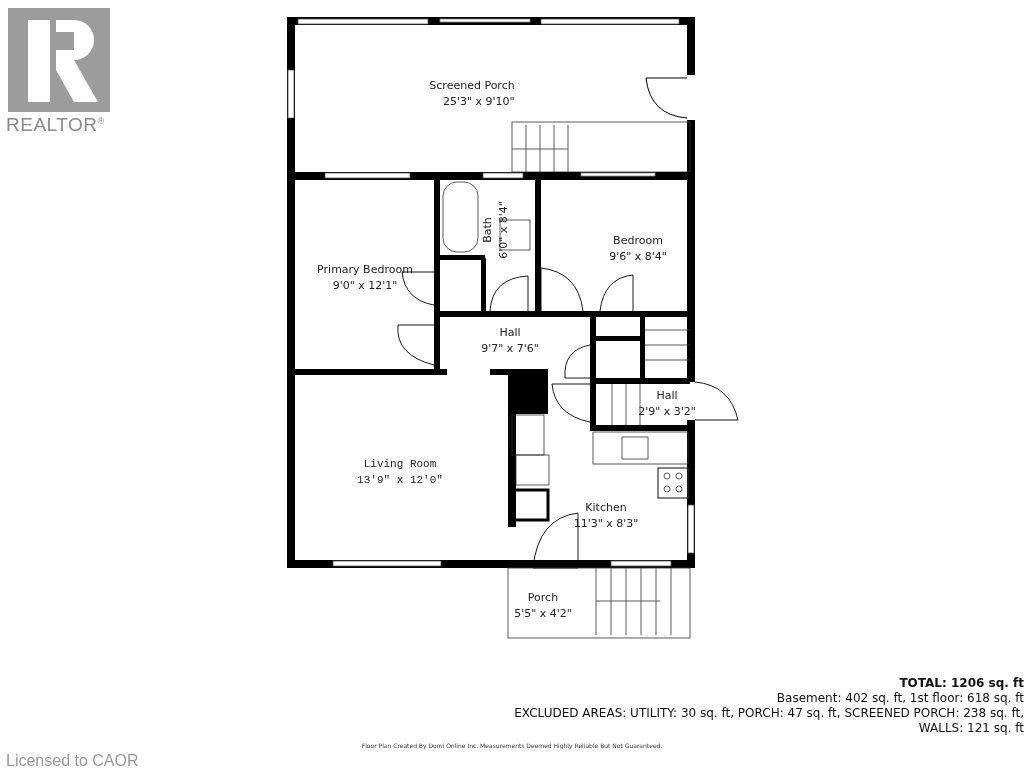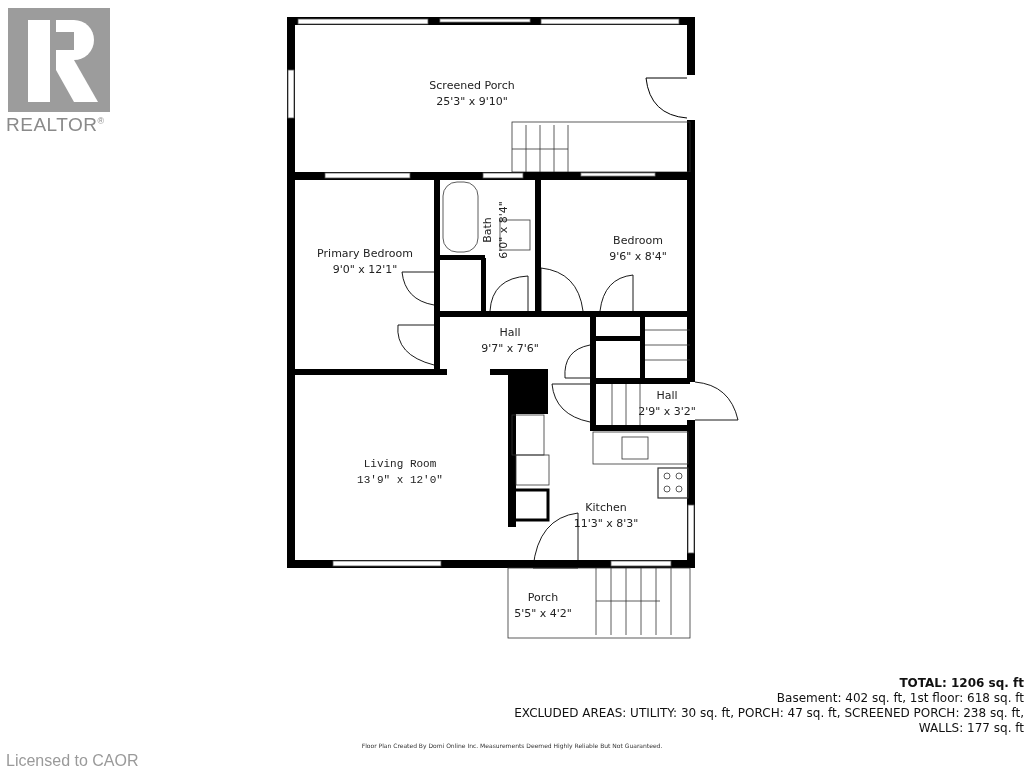"Screened Porch" div.room-label { text-align: none -> right }
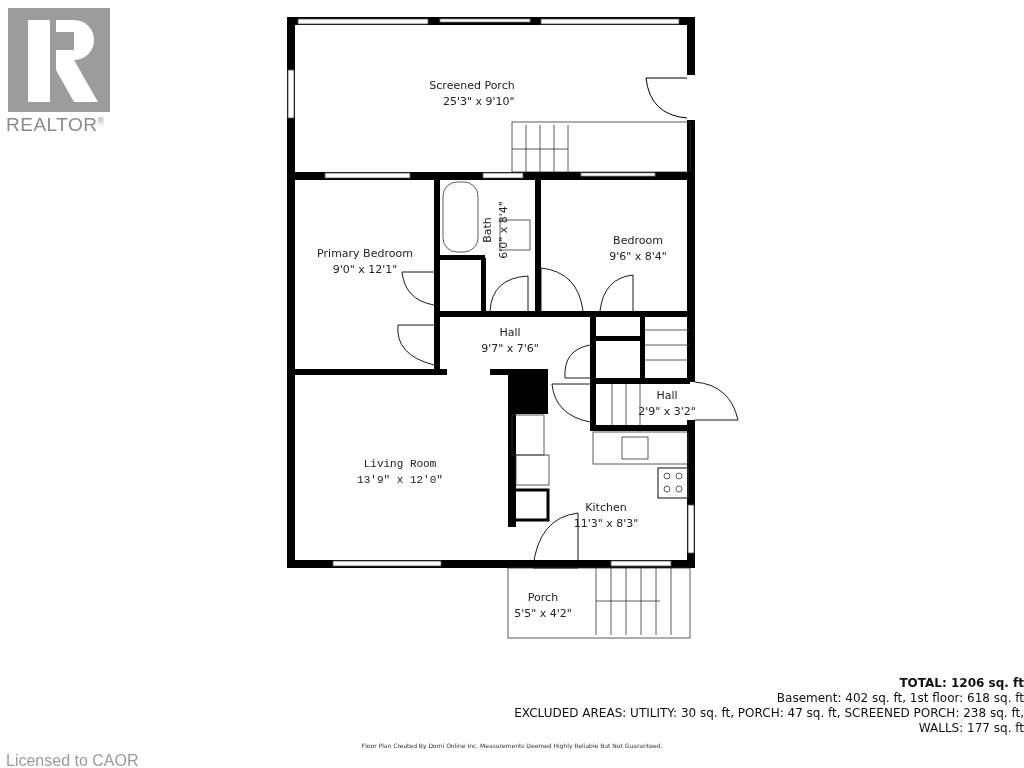"Primary Bedroom" div.room-label { top: 246px -> 262px }
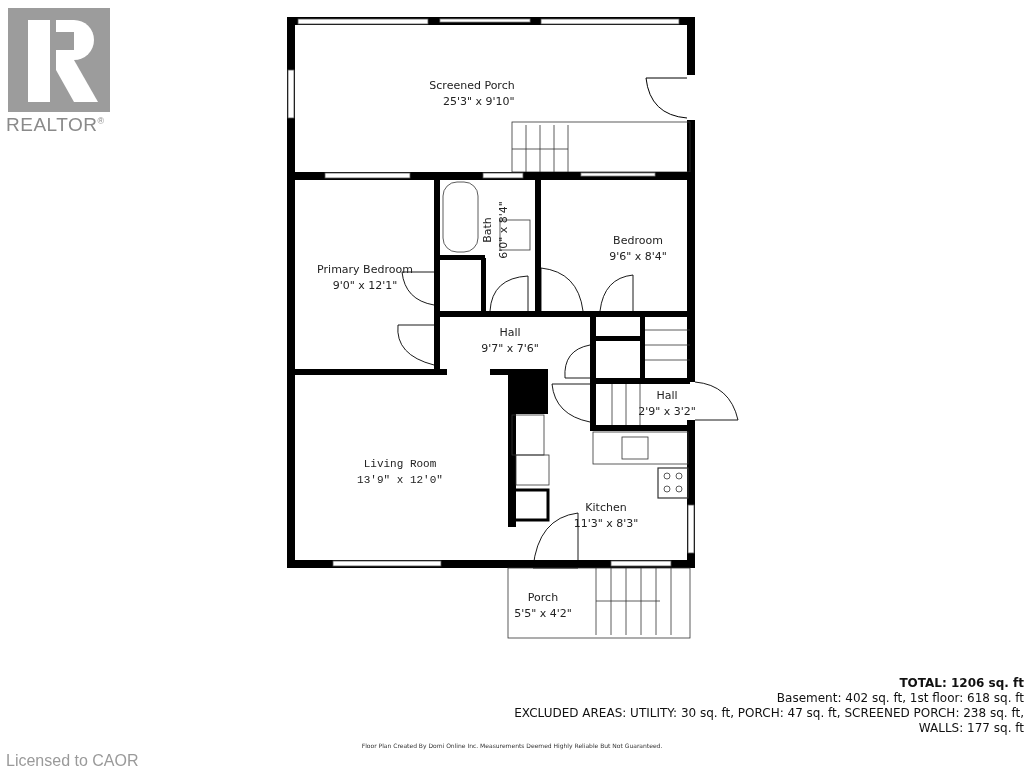"WALLS: 177 sq. ft" div { text: 177 -> 121 }
